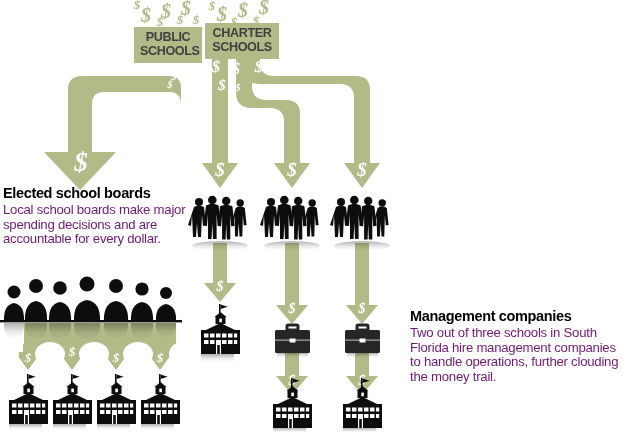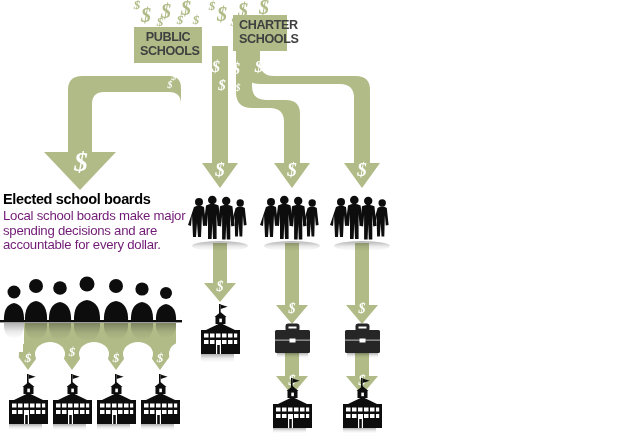"CHARTER" #lbl-charter { margin-left: 28px -> none; top: 15px -> 23px; width: 54px -> 74px }
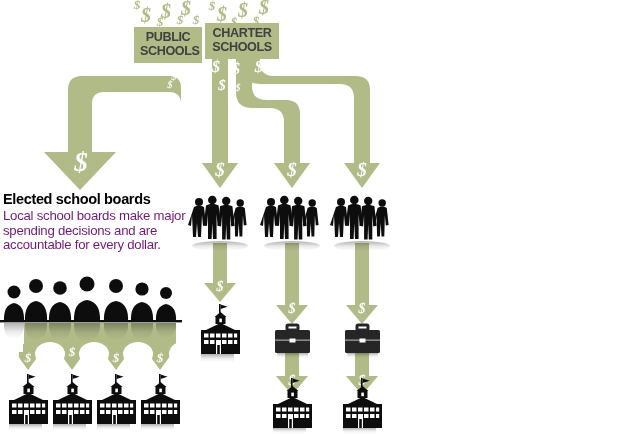"Elected school boards" .txtblock { margin-top: 6px -> none }
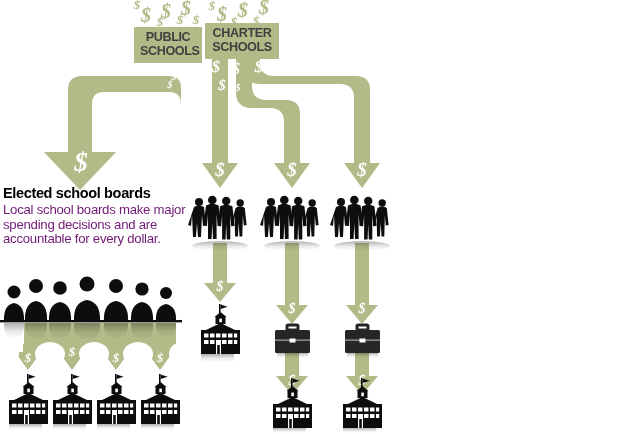"Management companies" div.txtblock { html: none -> <div> <p>Management companies</p> <p>Two out of three schools in South Florida hire management companies to handle operations, further clouding the money trail.</p> </div> }
